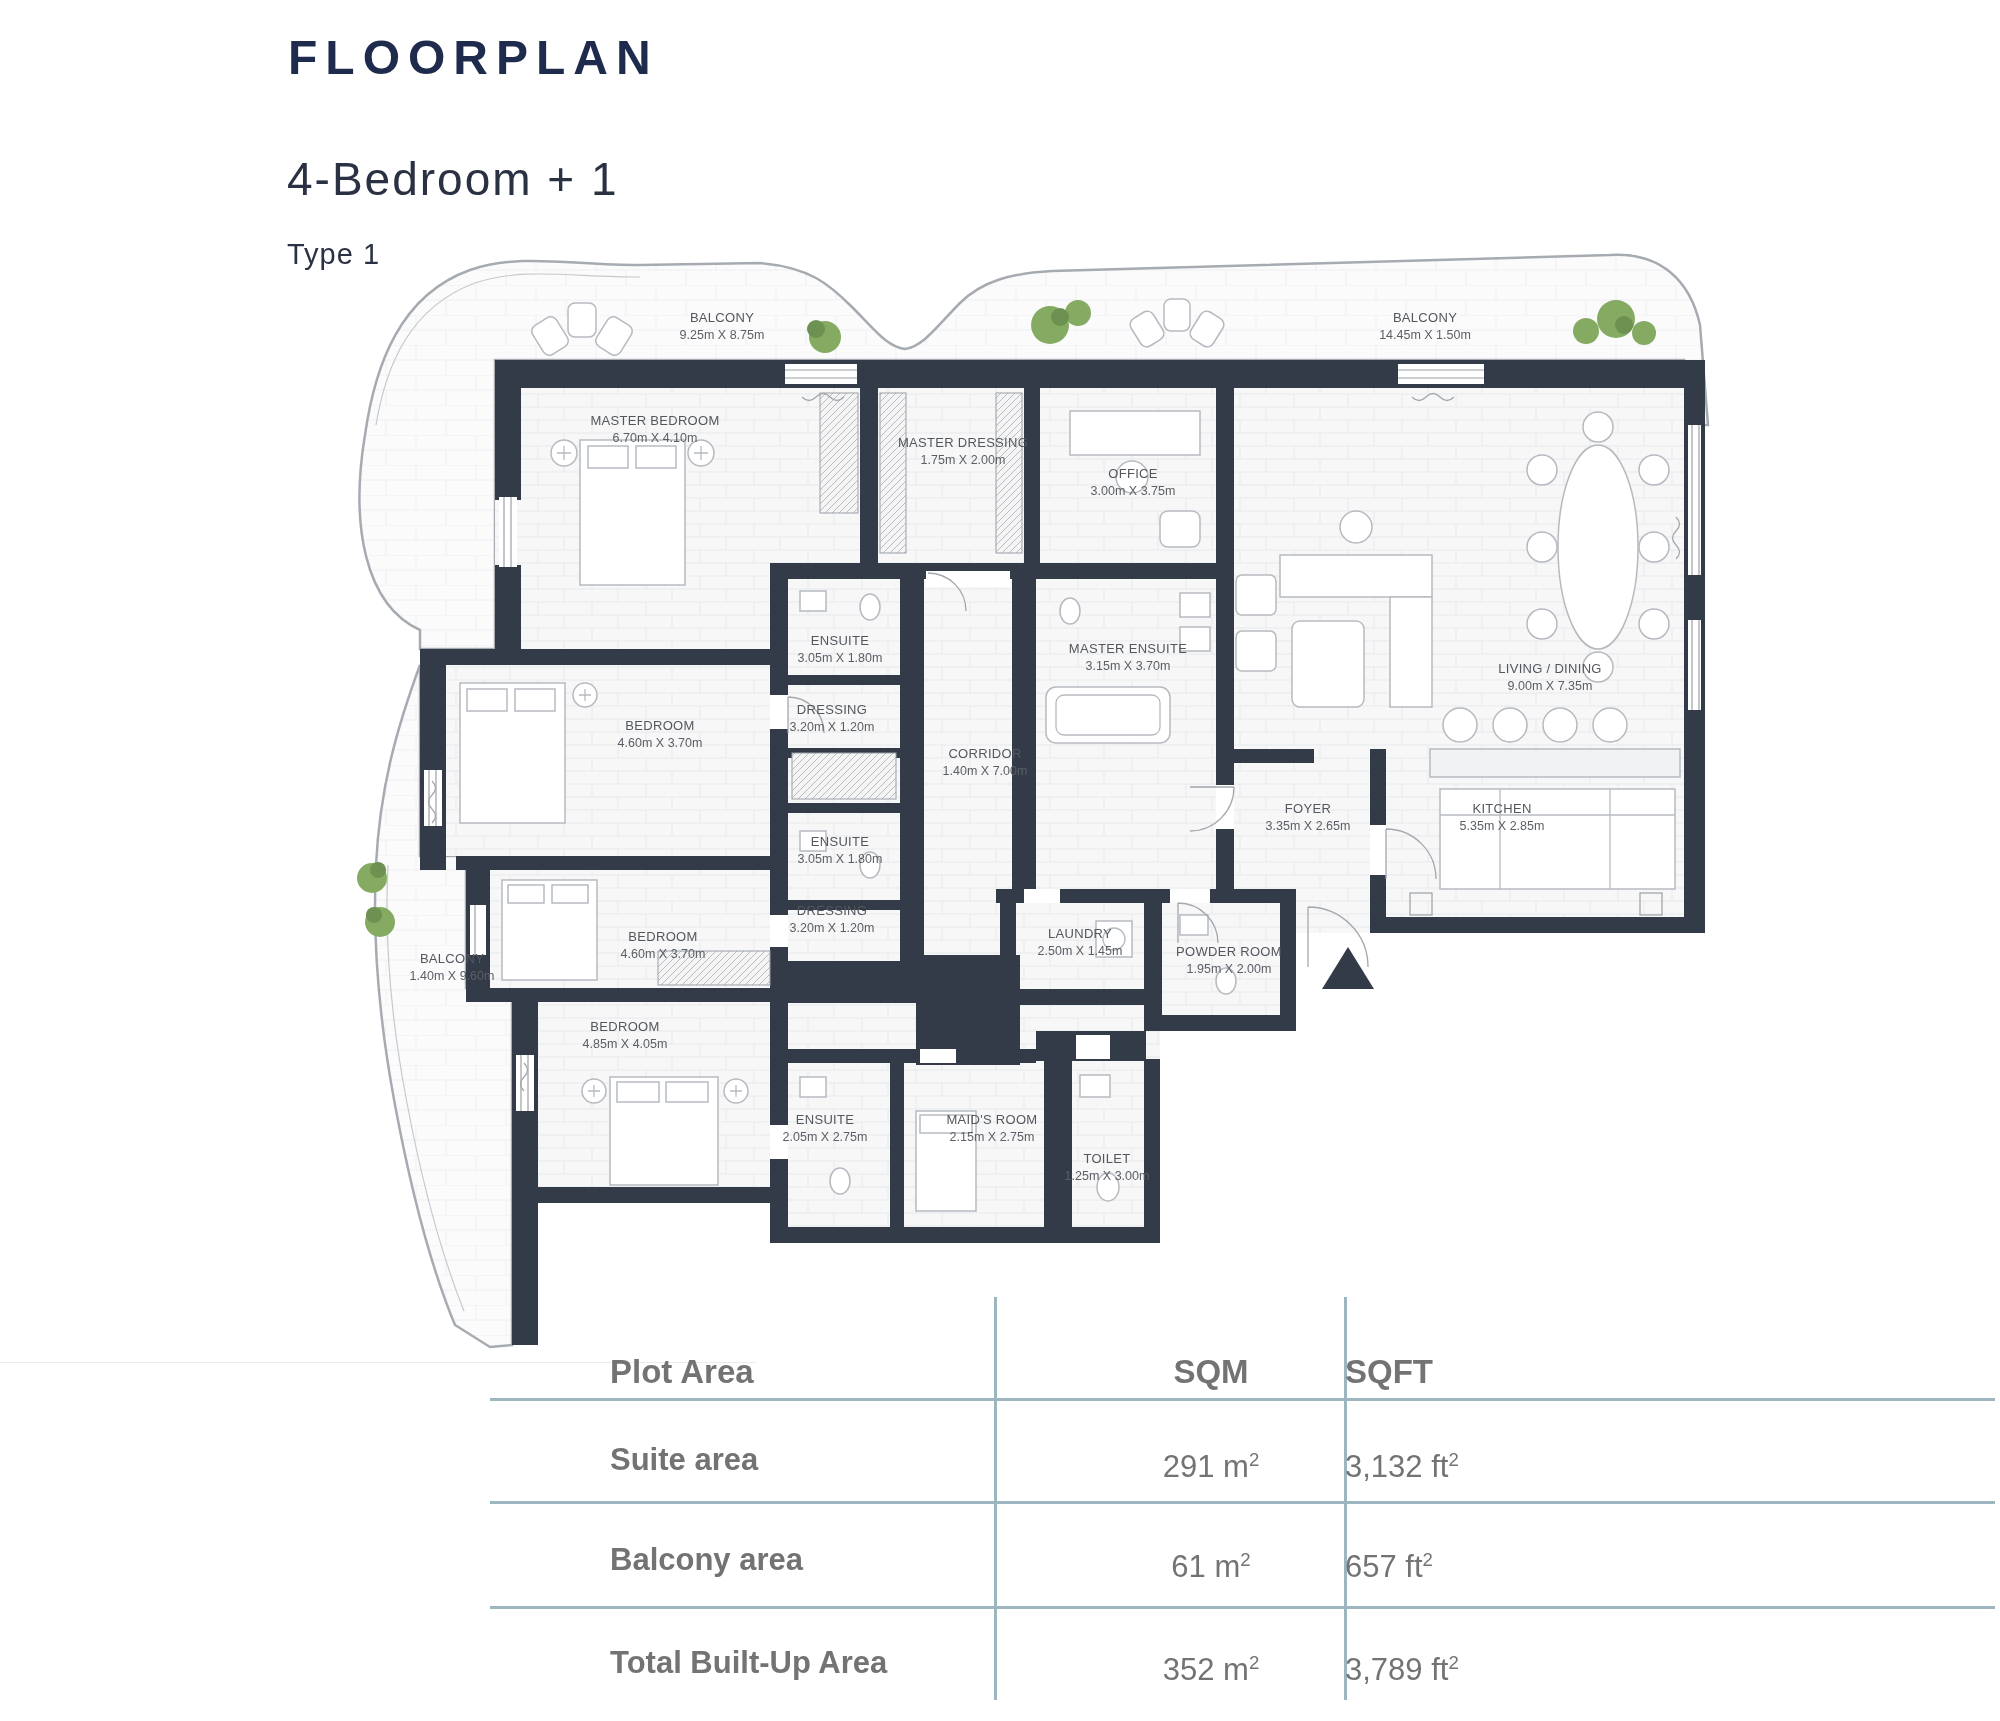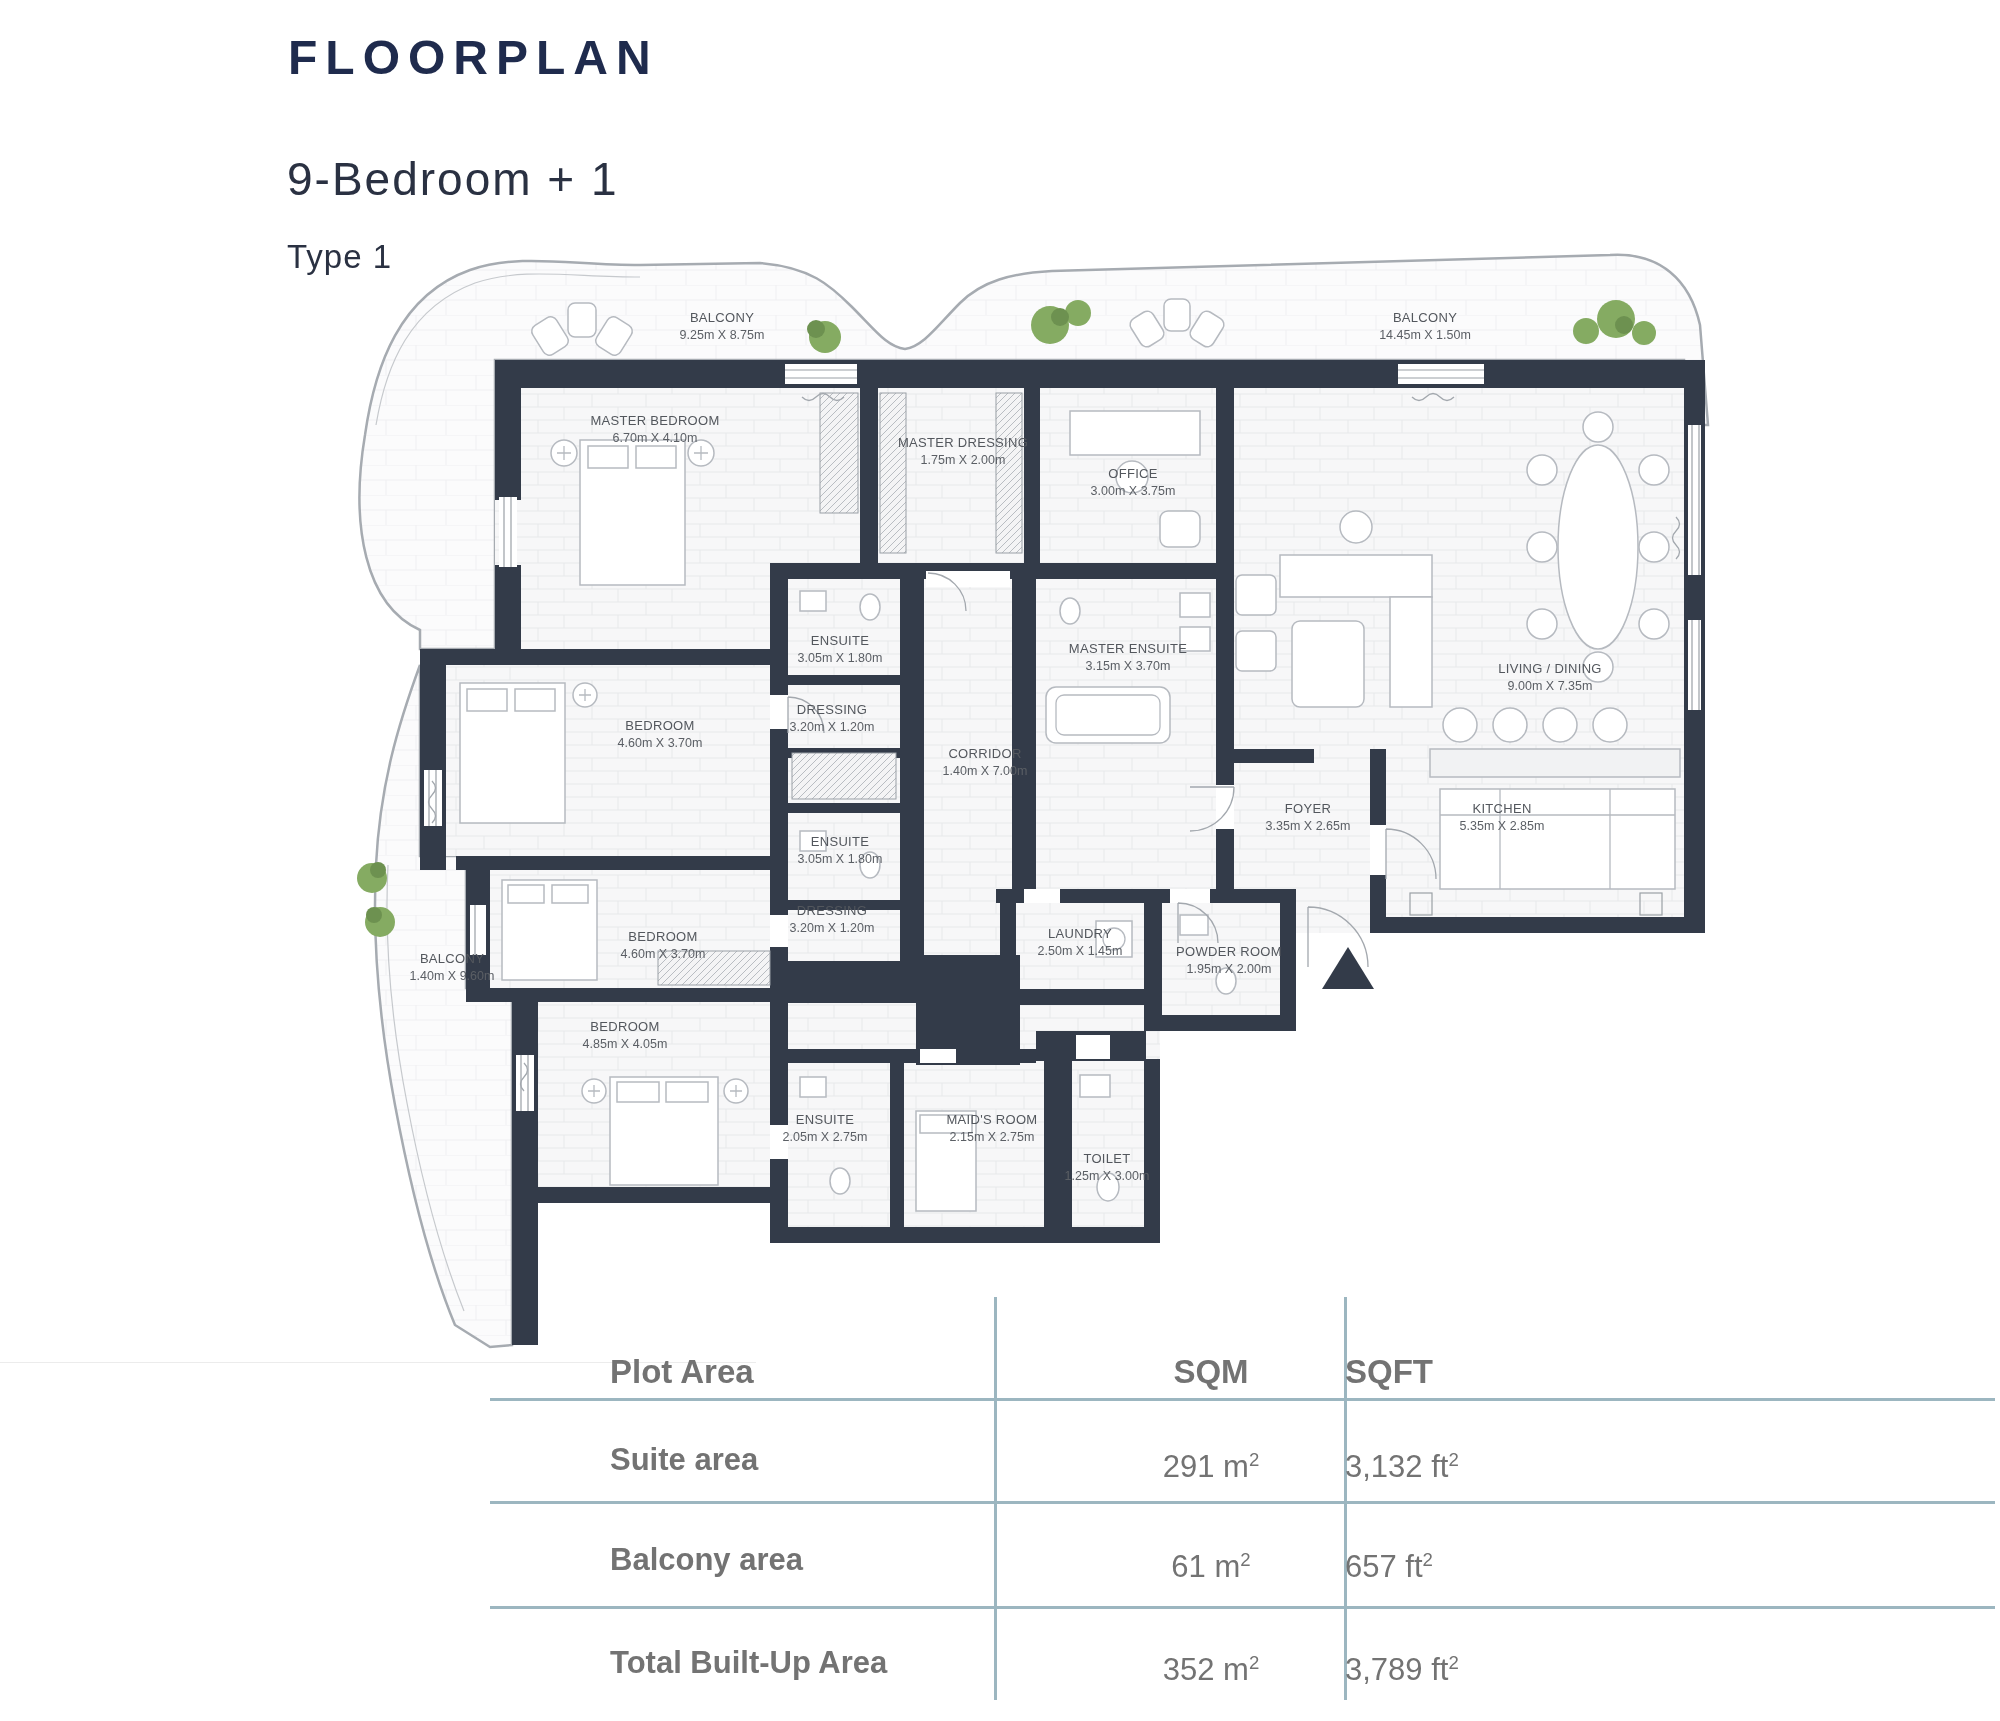"9-Bedroom + 1" div.subtitle { text: 9-Bedroom -> 4-Bedroom }
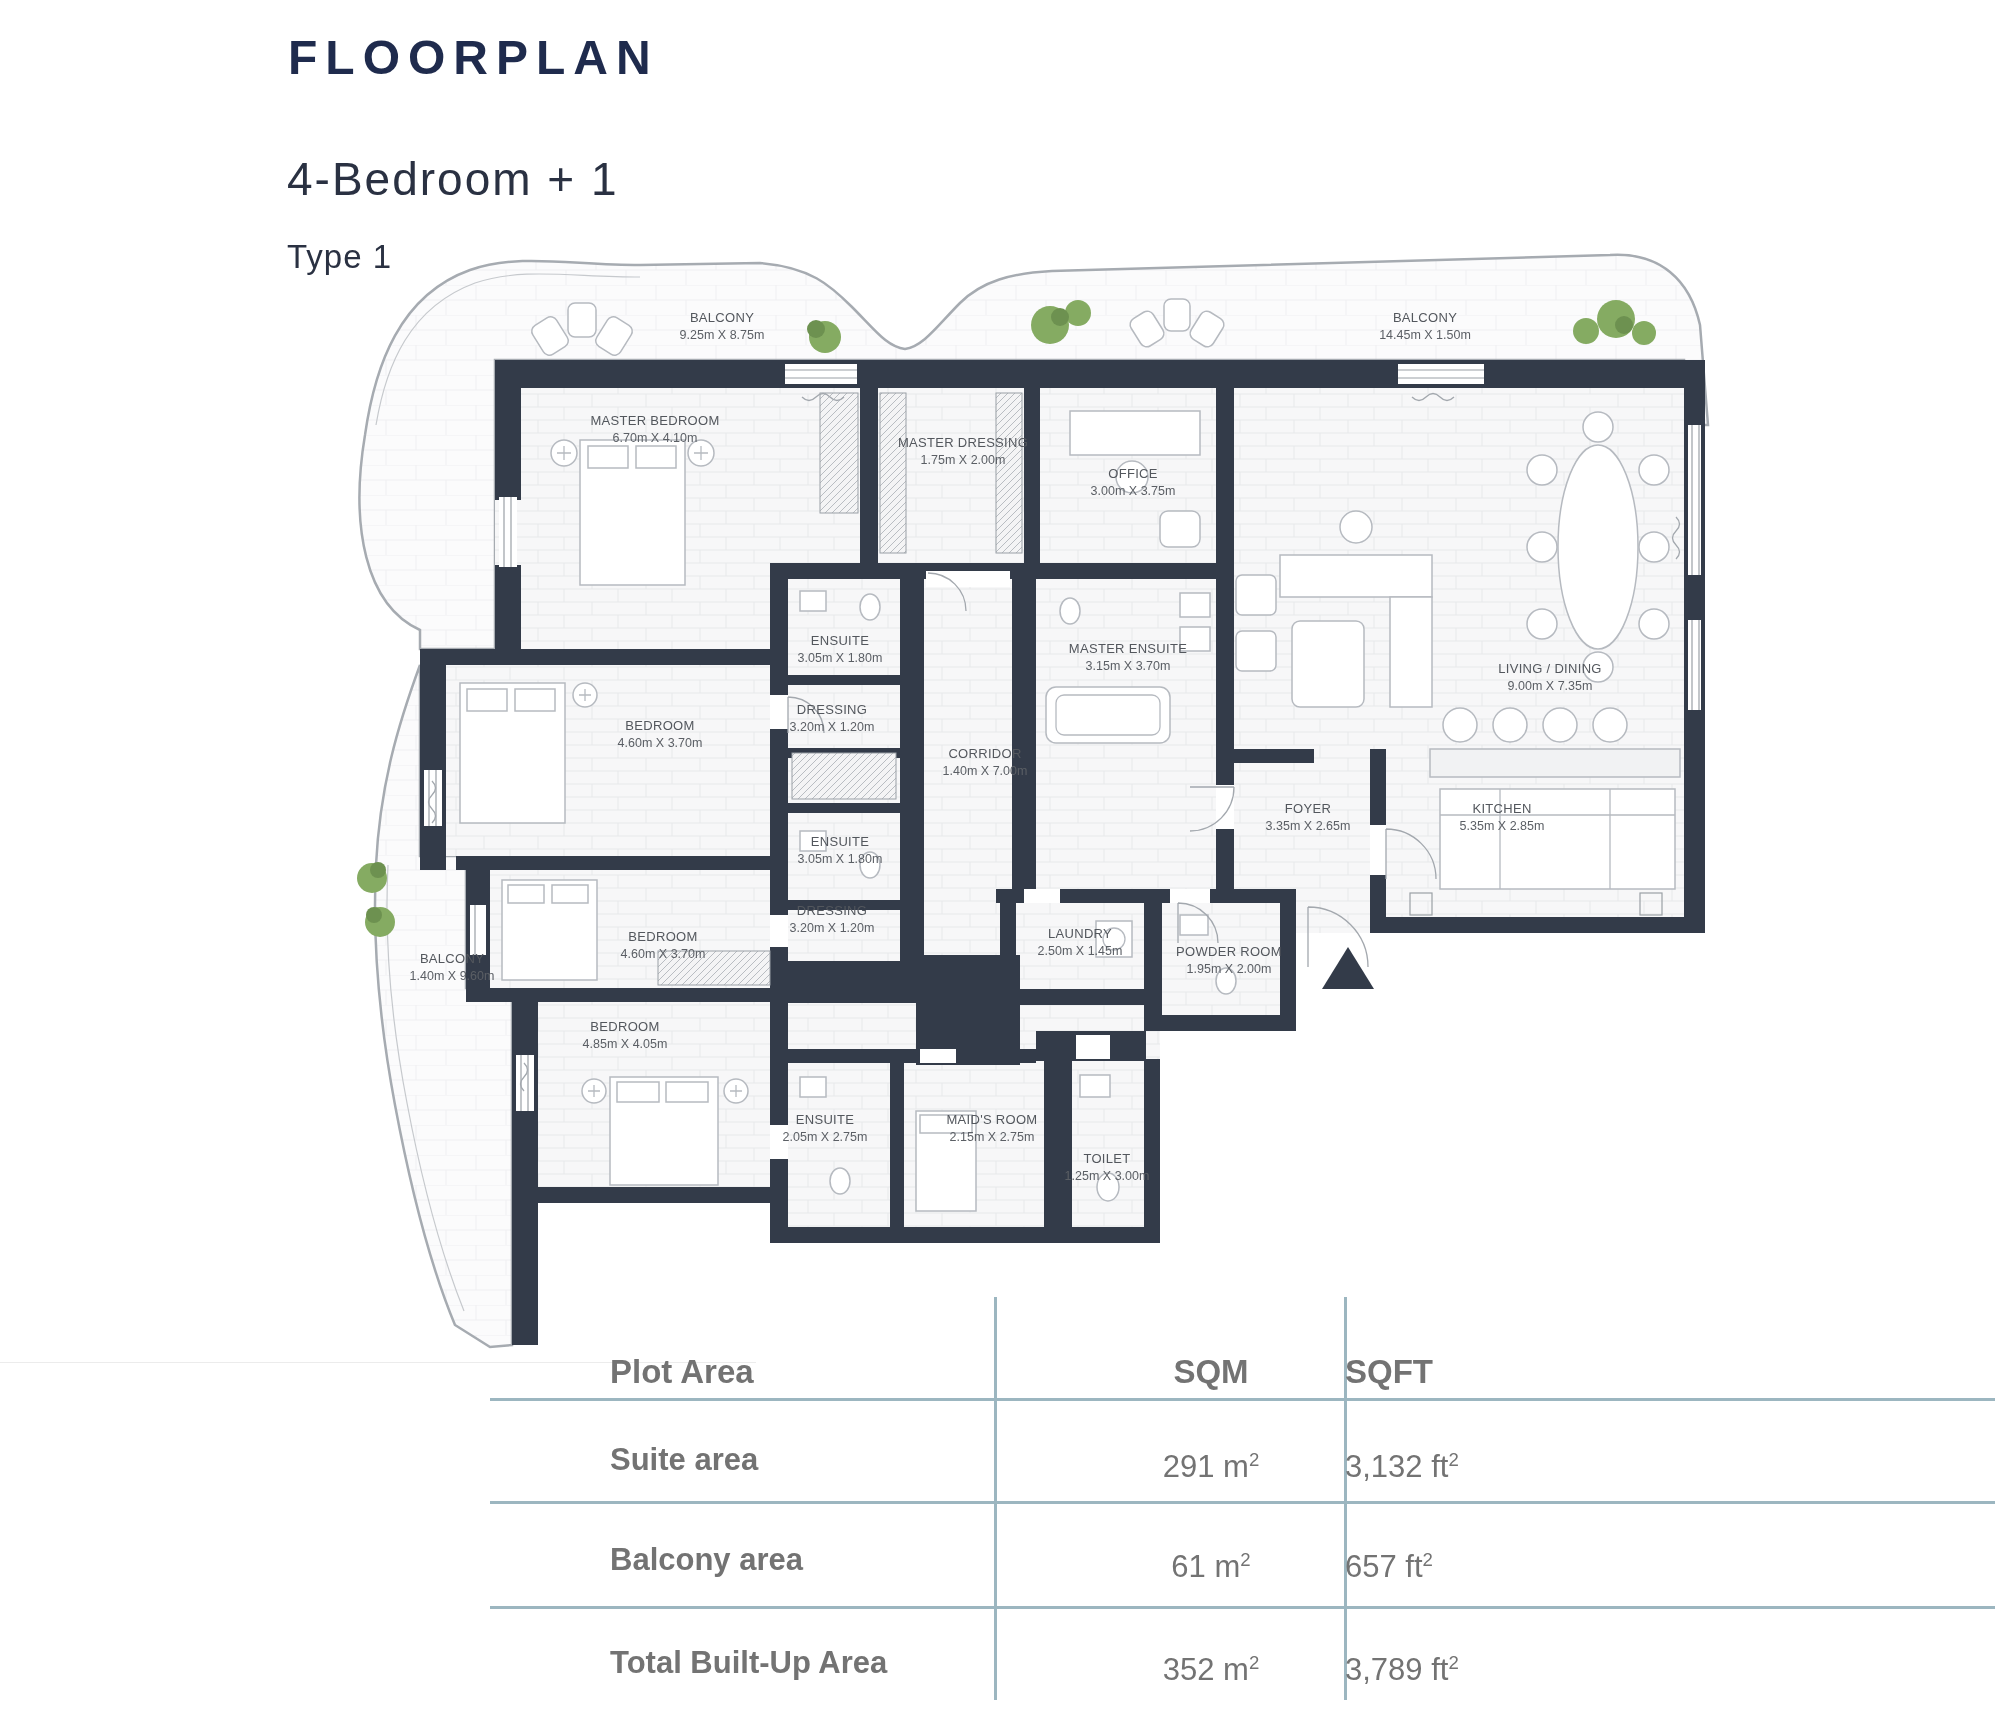"Type 1" .typelabel { font-size: 33px -> 29px }
